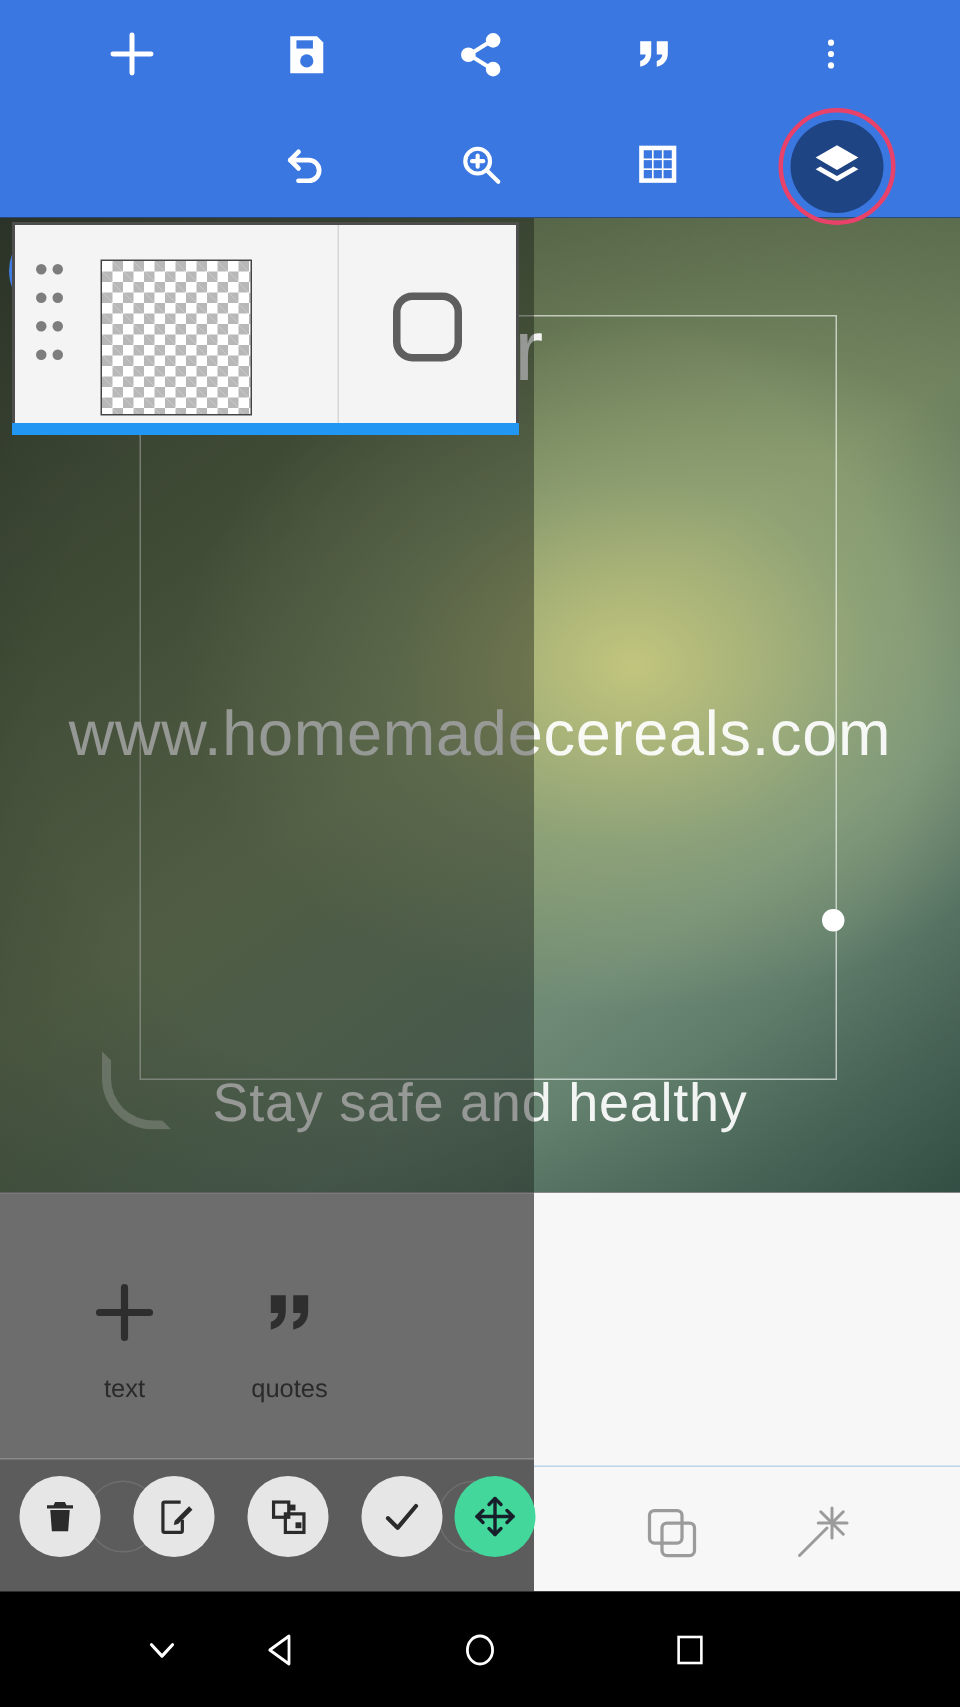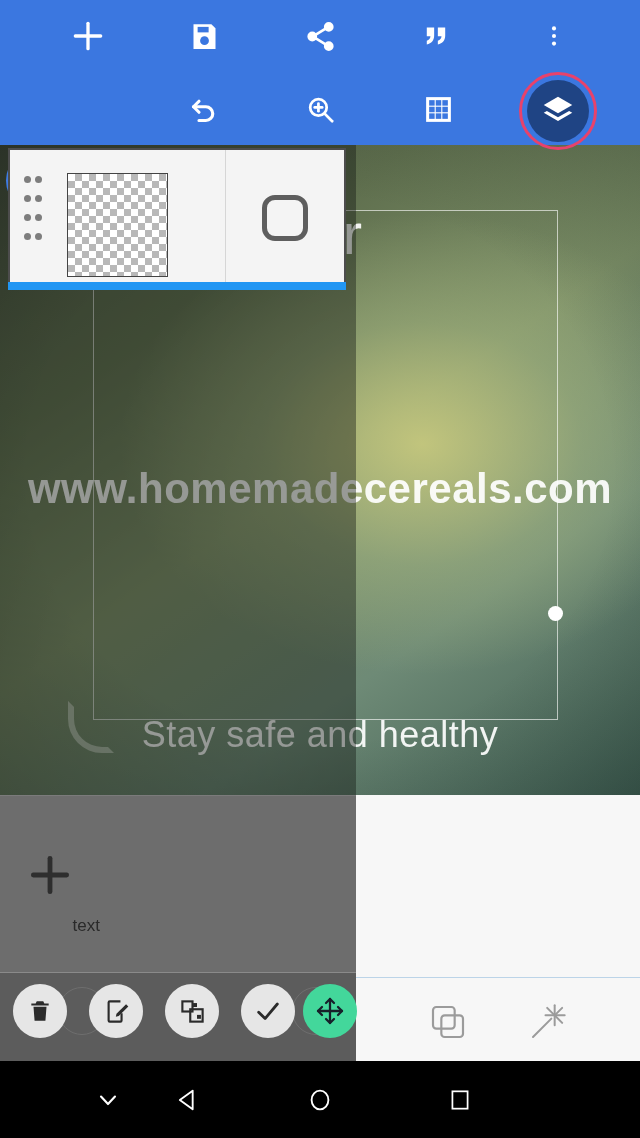"www.homemadecereals.com" #txt-url { font-weight: bold -> none }
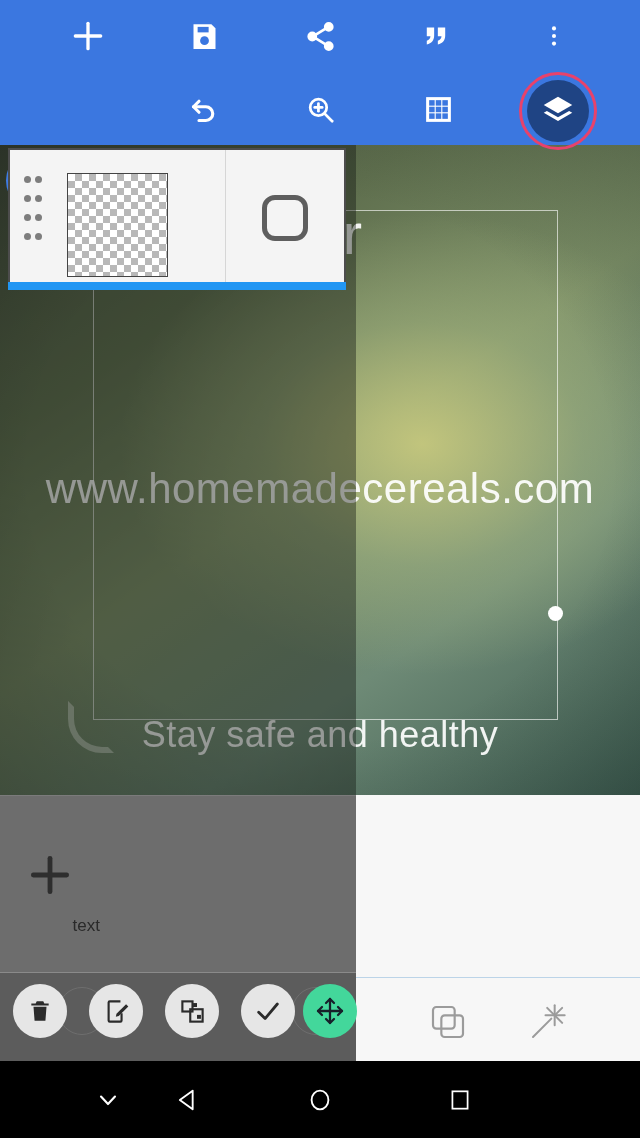"text" .tool-item { margin-left: none -> 33px; text-align: right -> center }
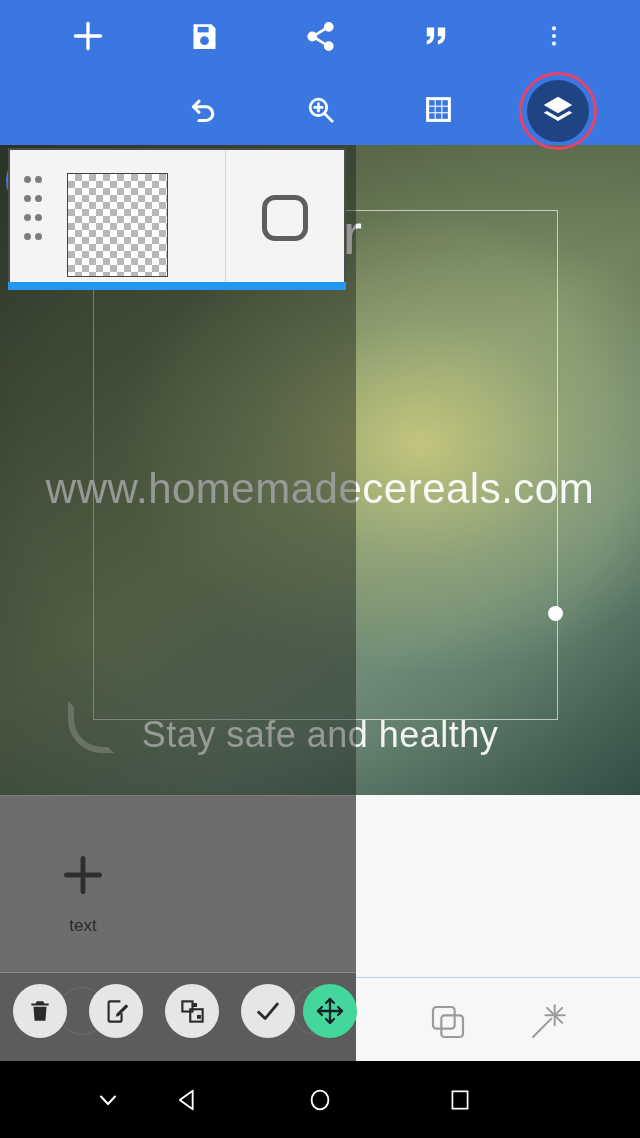"quotes" div.tool-item { html: none -> <div> <div> <svg> <path></path> <path></path> </svg> </div> <div>quotes</div> </div> }
